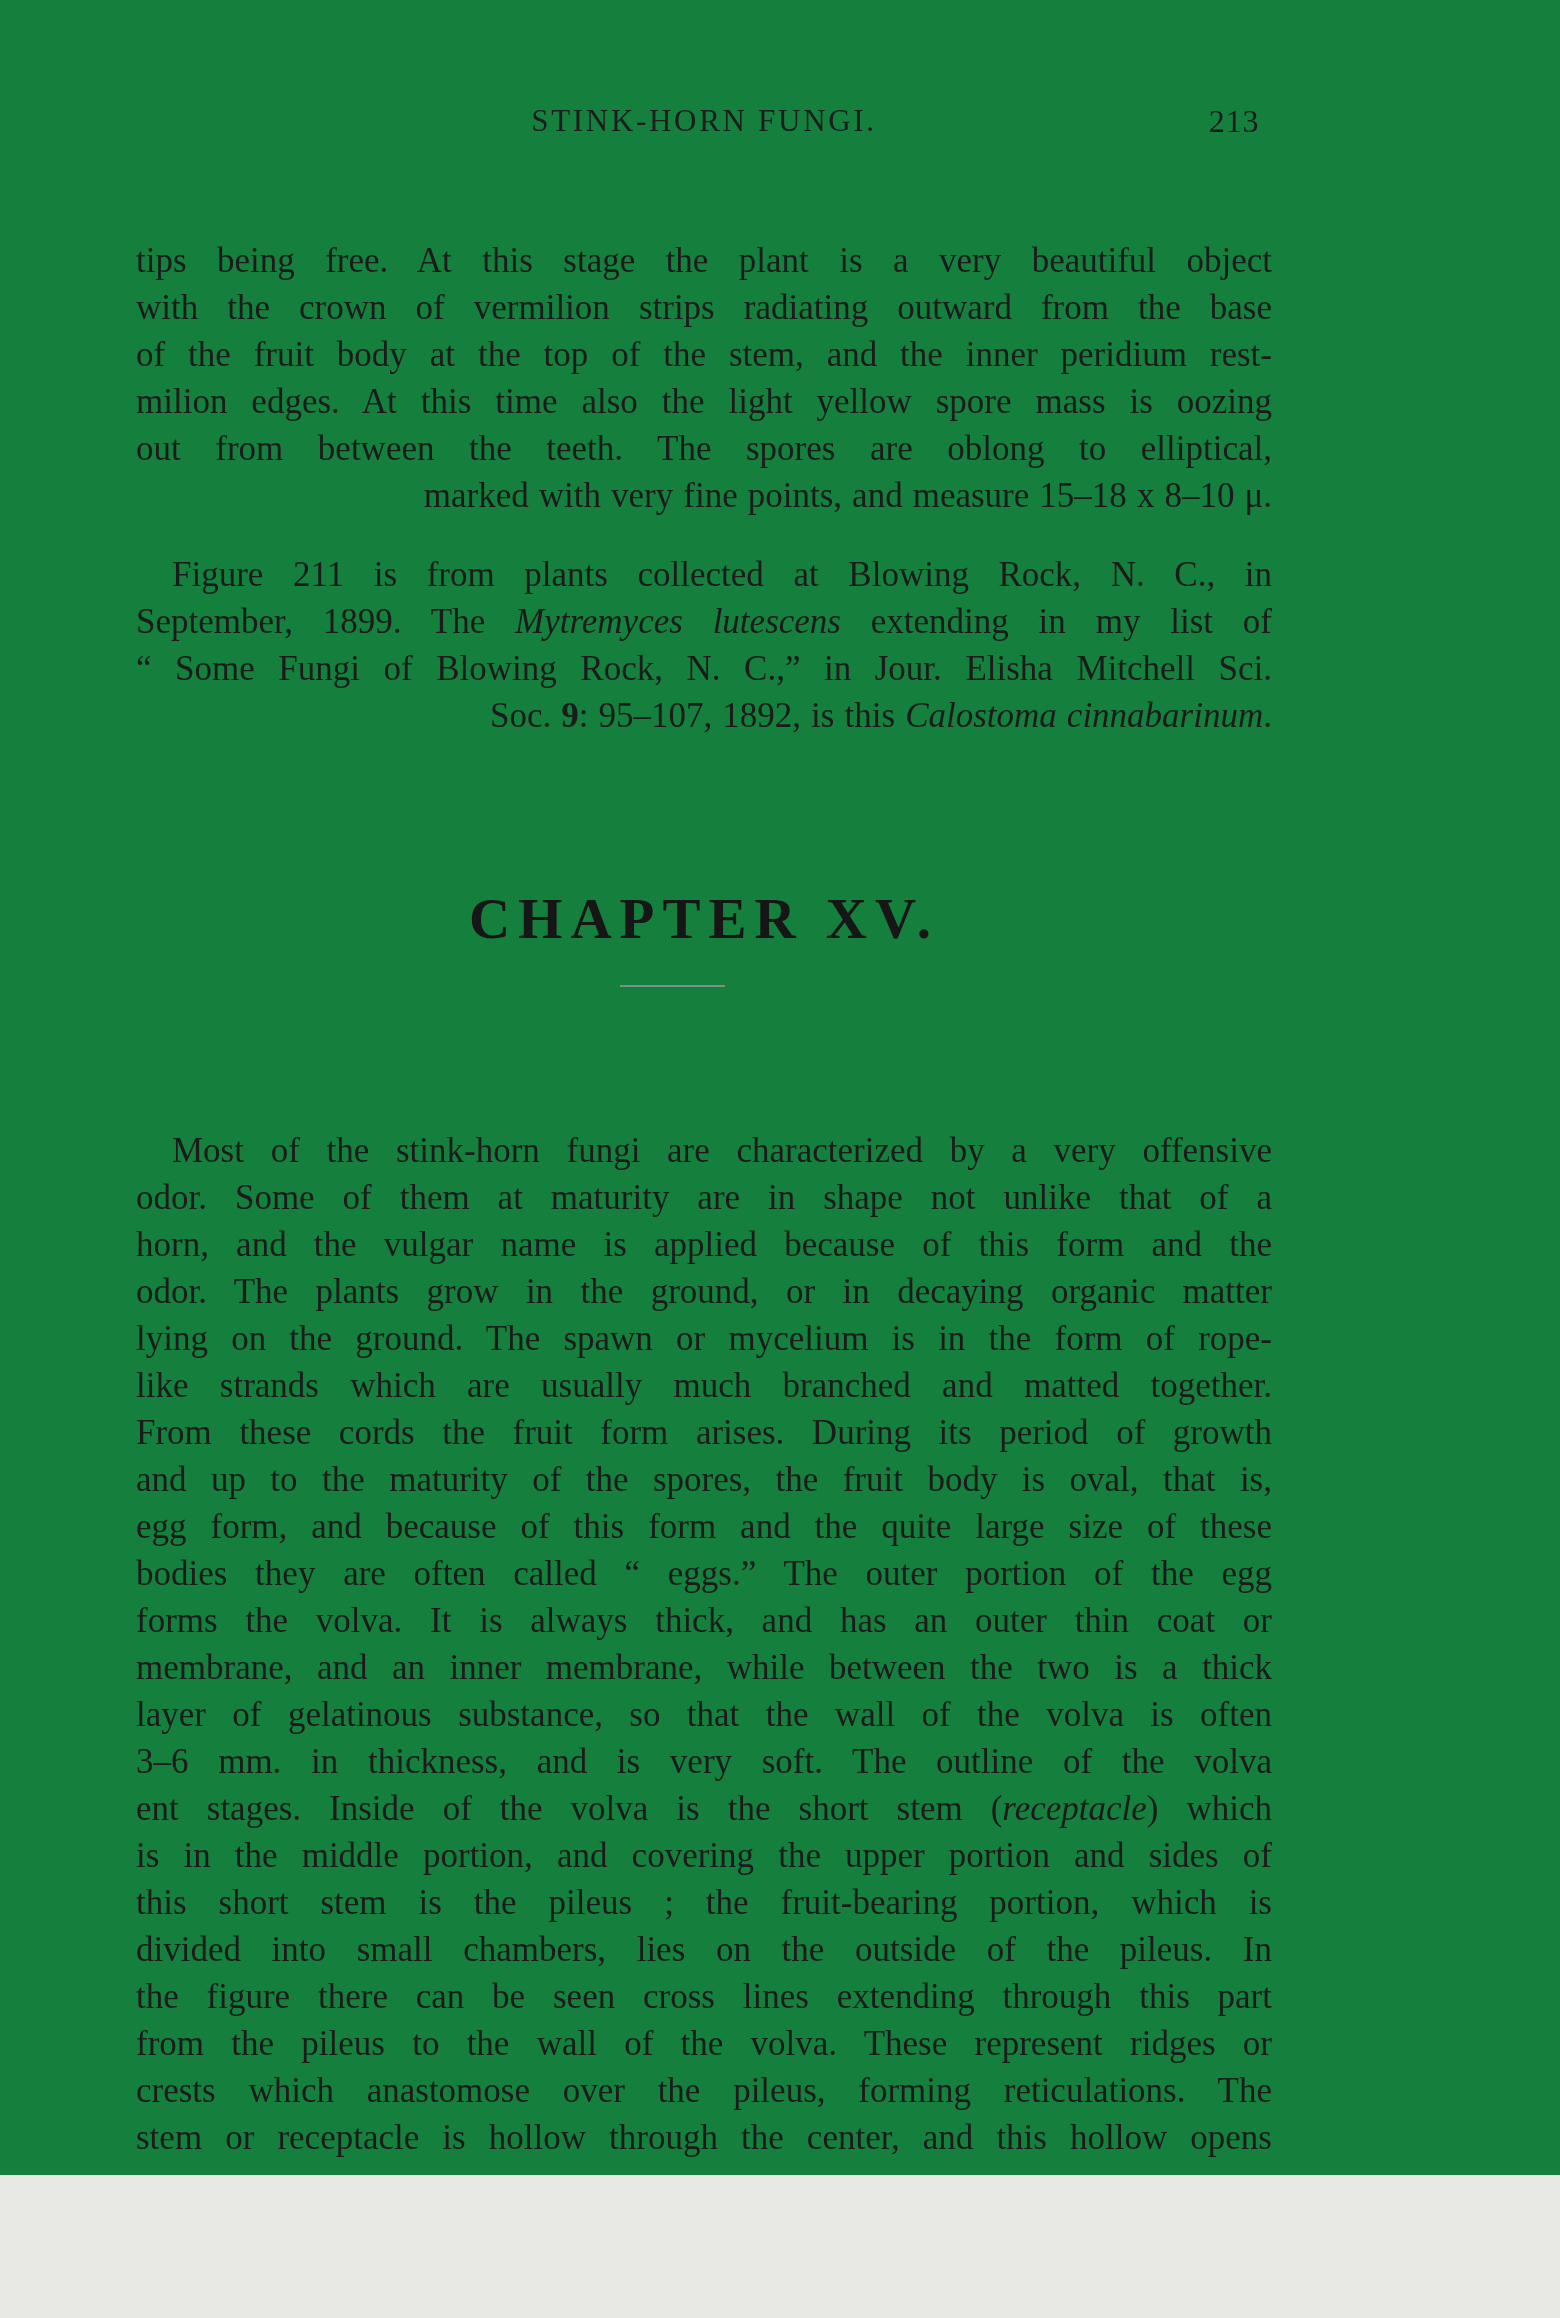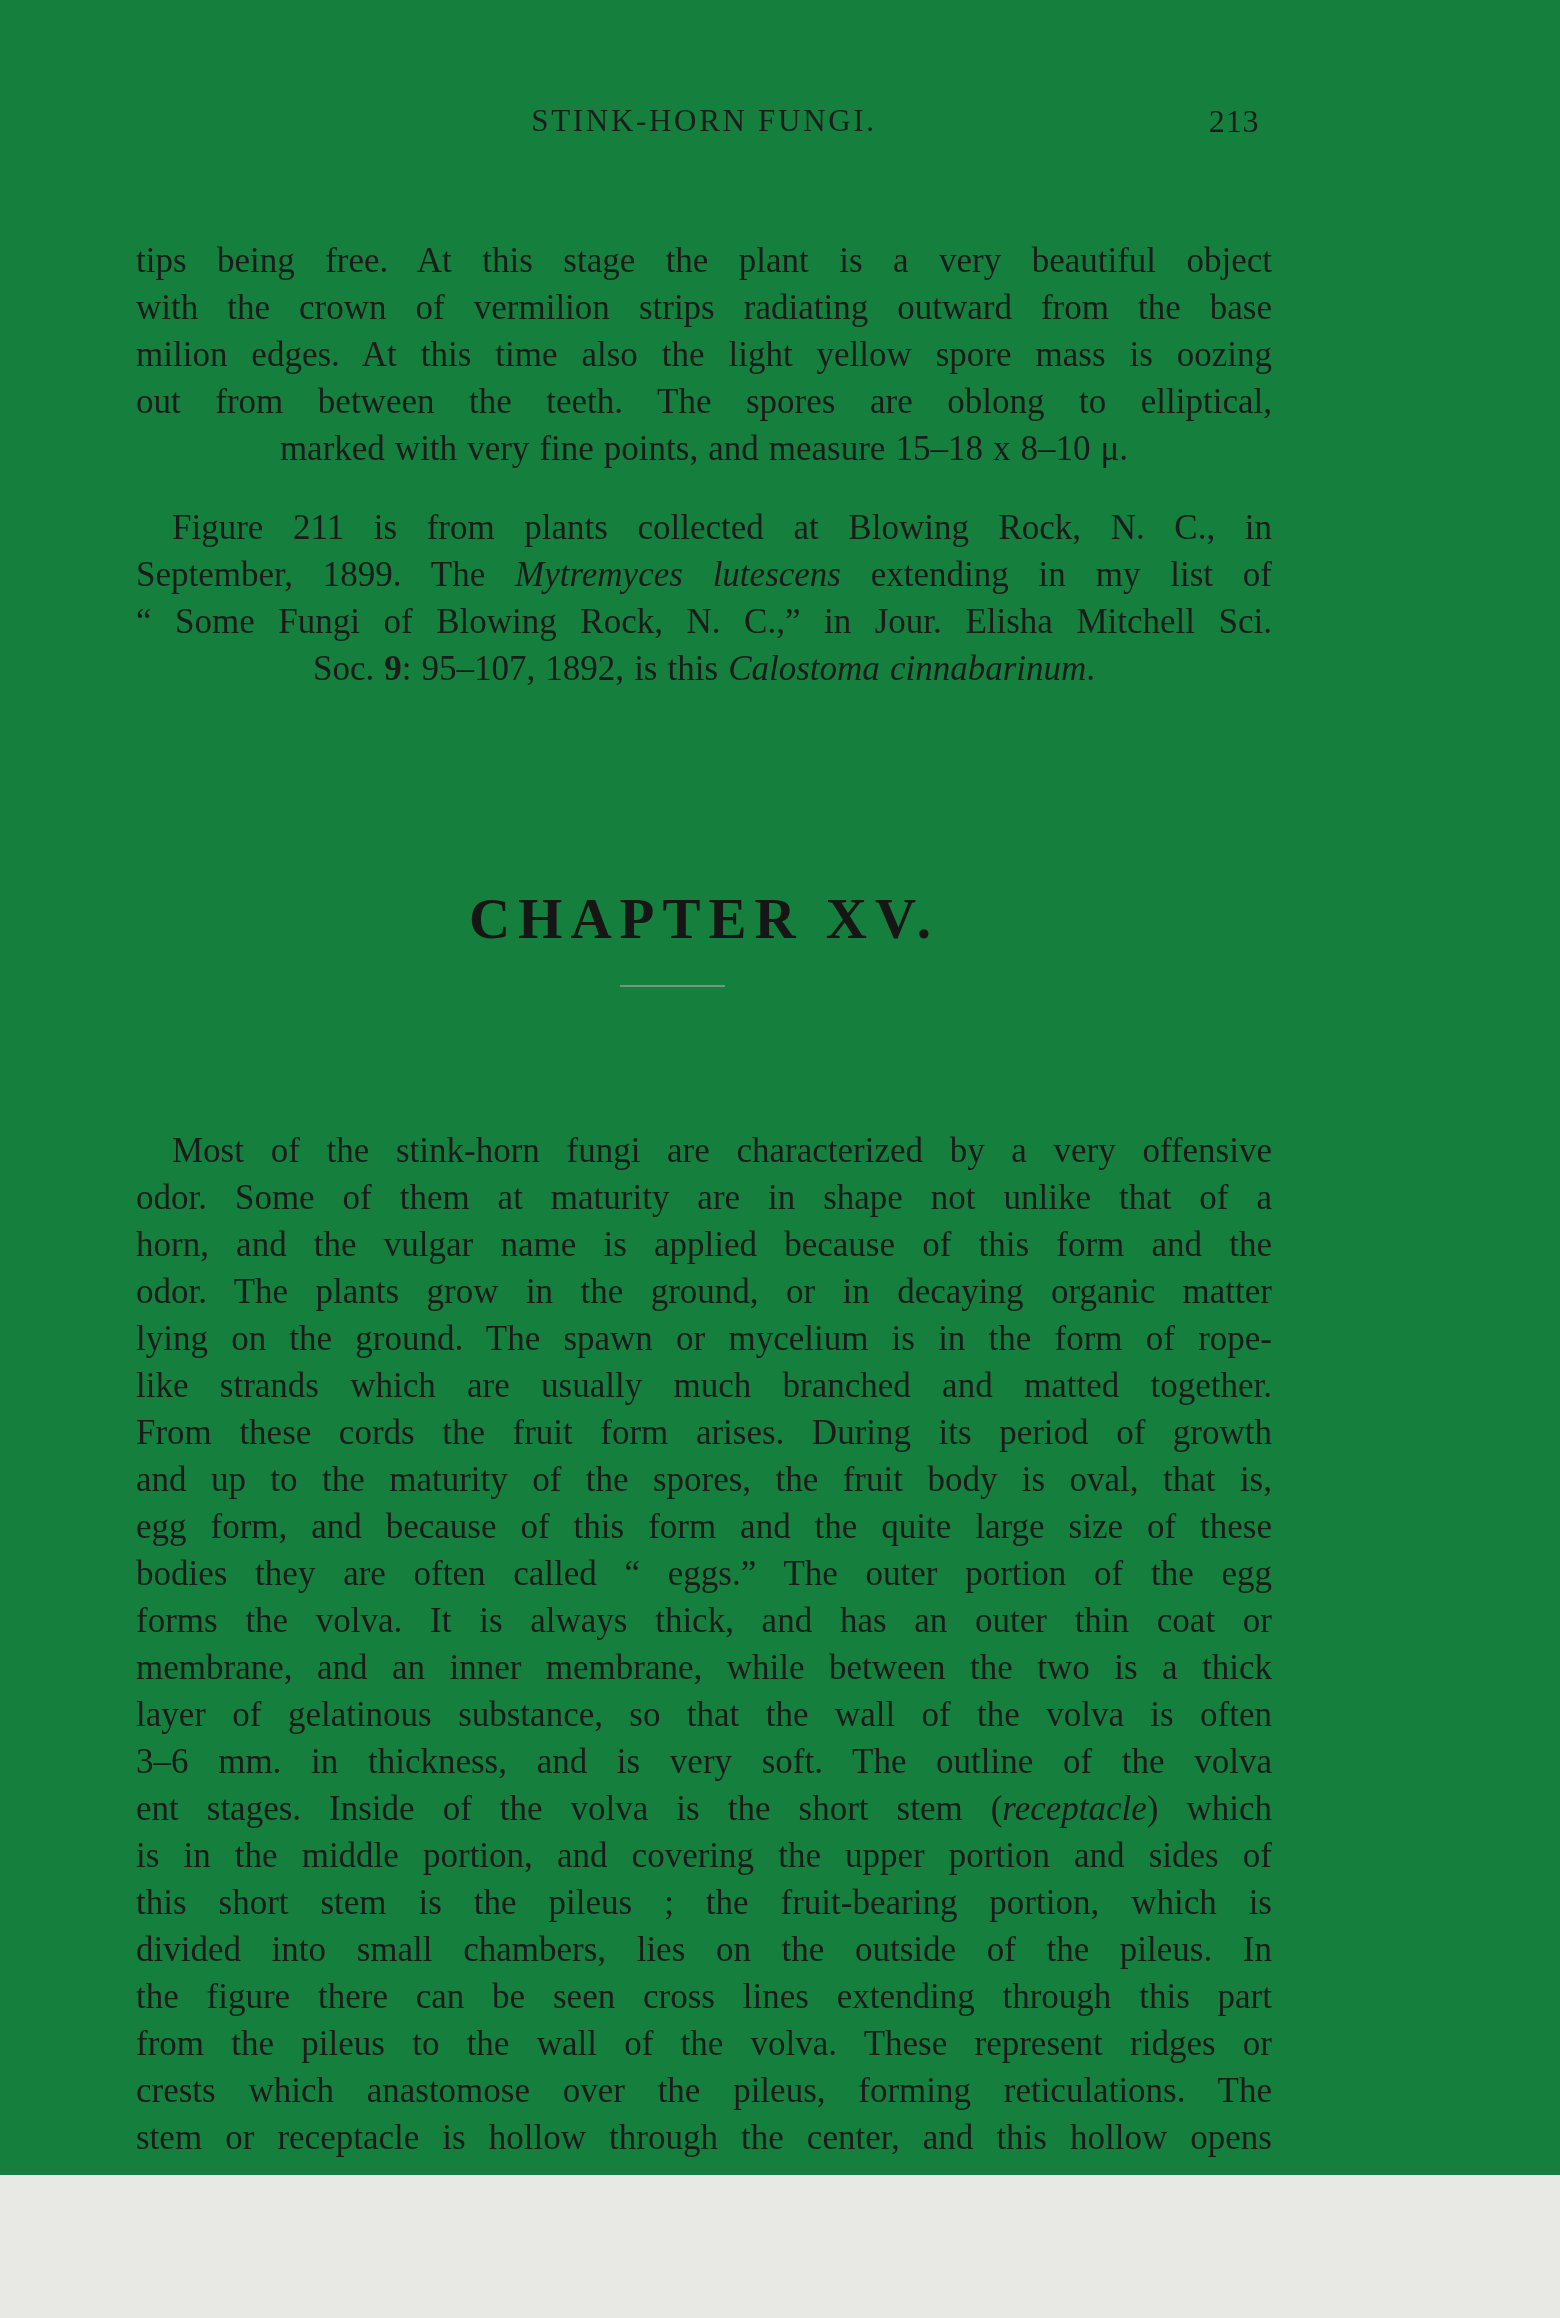"of the fruit body at" div.tline { html: none -> <div><span>of the fruit body at the top of the stem, and the inner peridium rest-</span></div> }
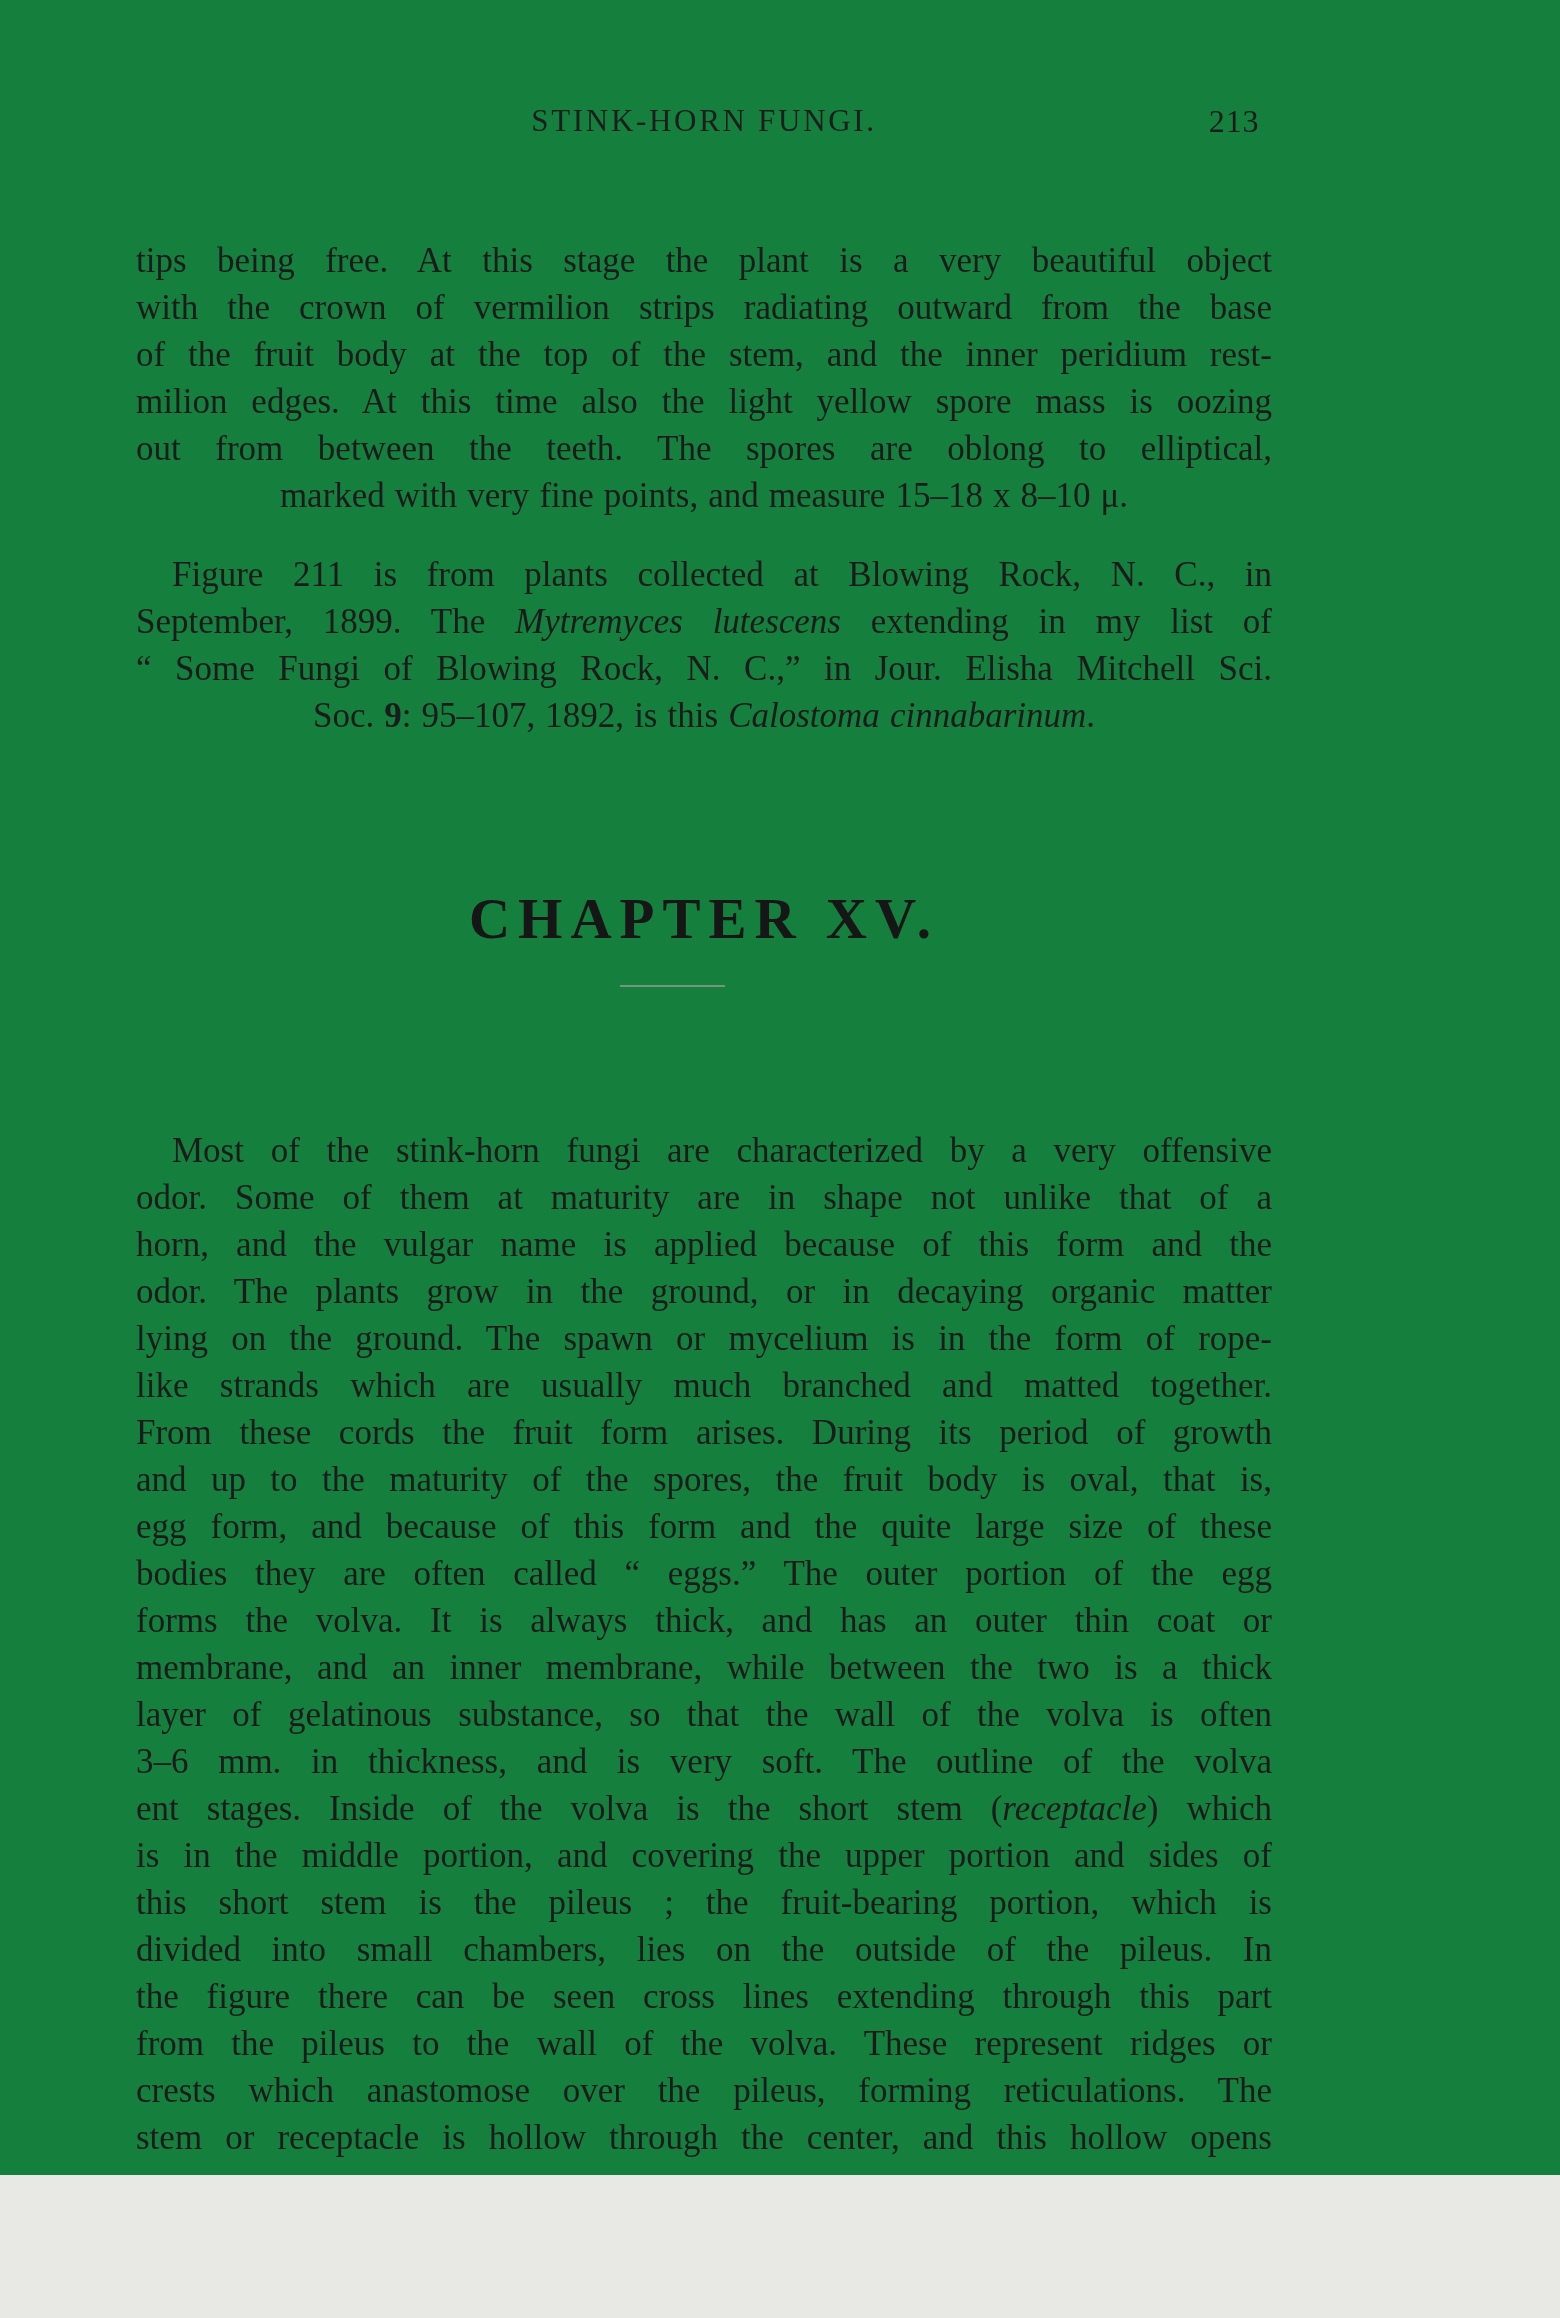"marked with very fine points," .tline.noj { text-align: center -> right }
